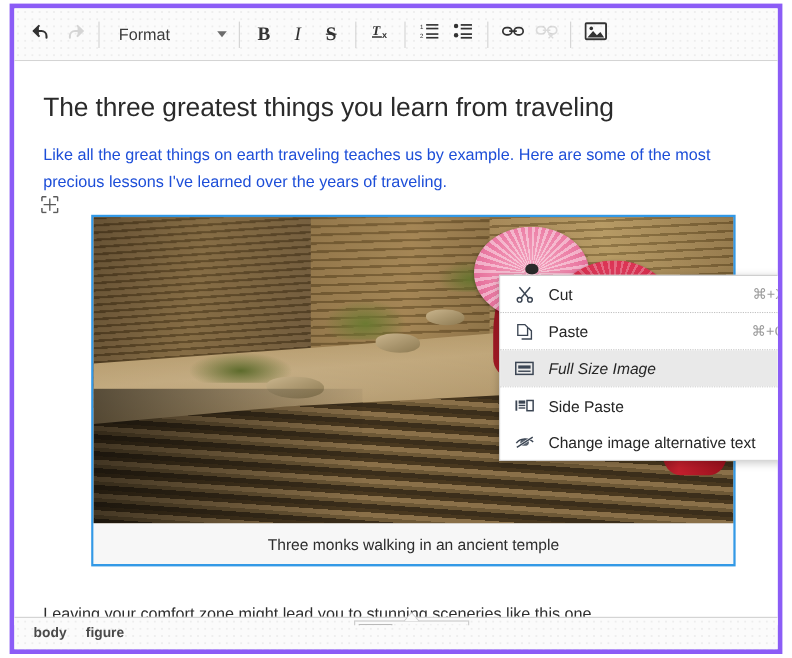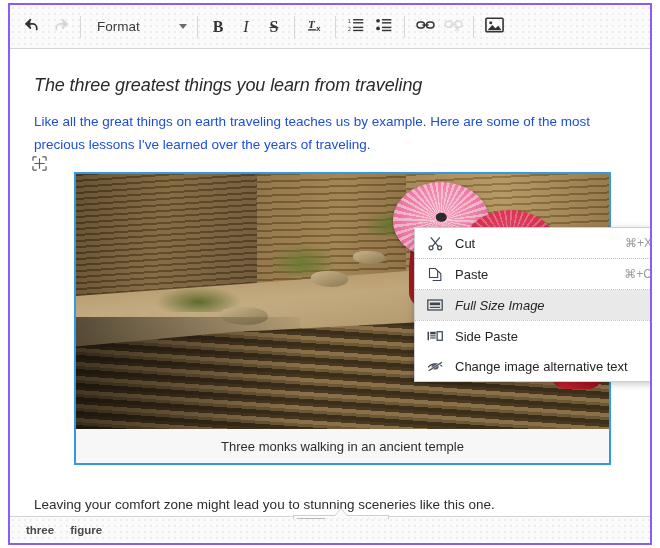"Format" .editor-frame { border: 2px solid #8b5cf6 -> 4px solid #8b5cf6 }
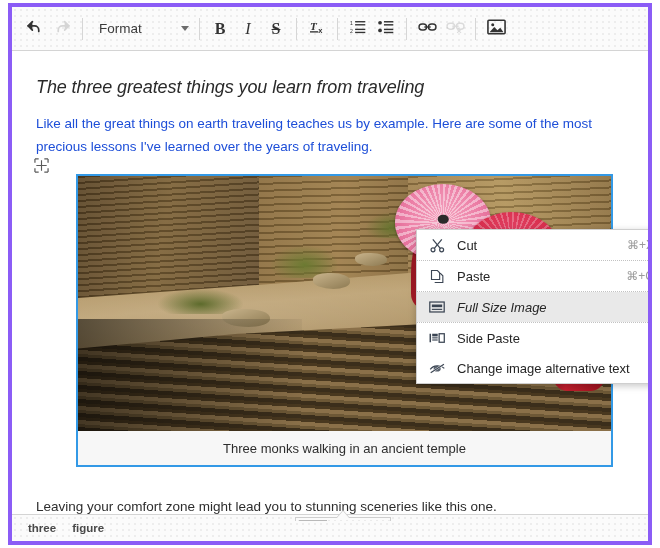"The three greatest things you" .doc-title { font-size: 18px -> 22px; font-style: italic -> none }
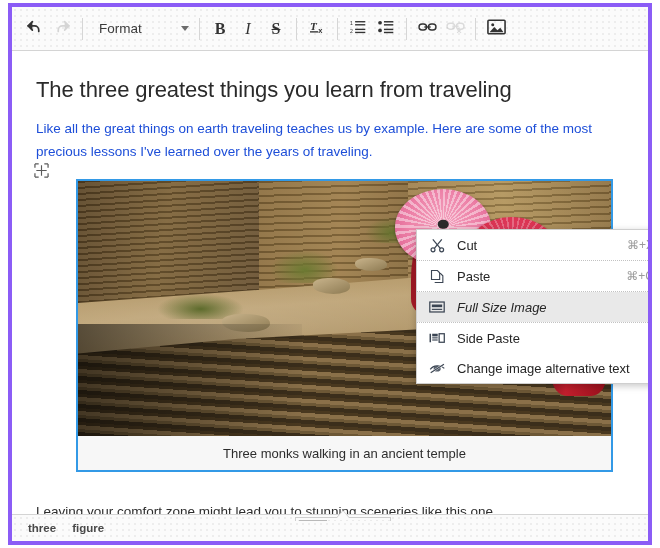"three" span.path-item { text: three -> body }
